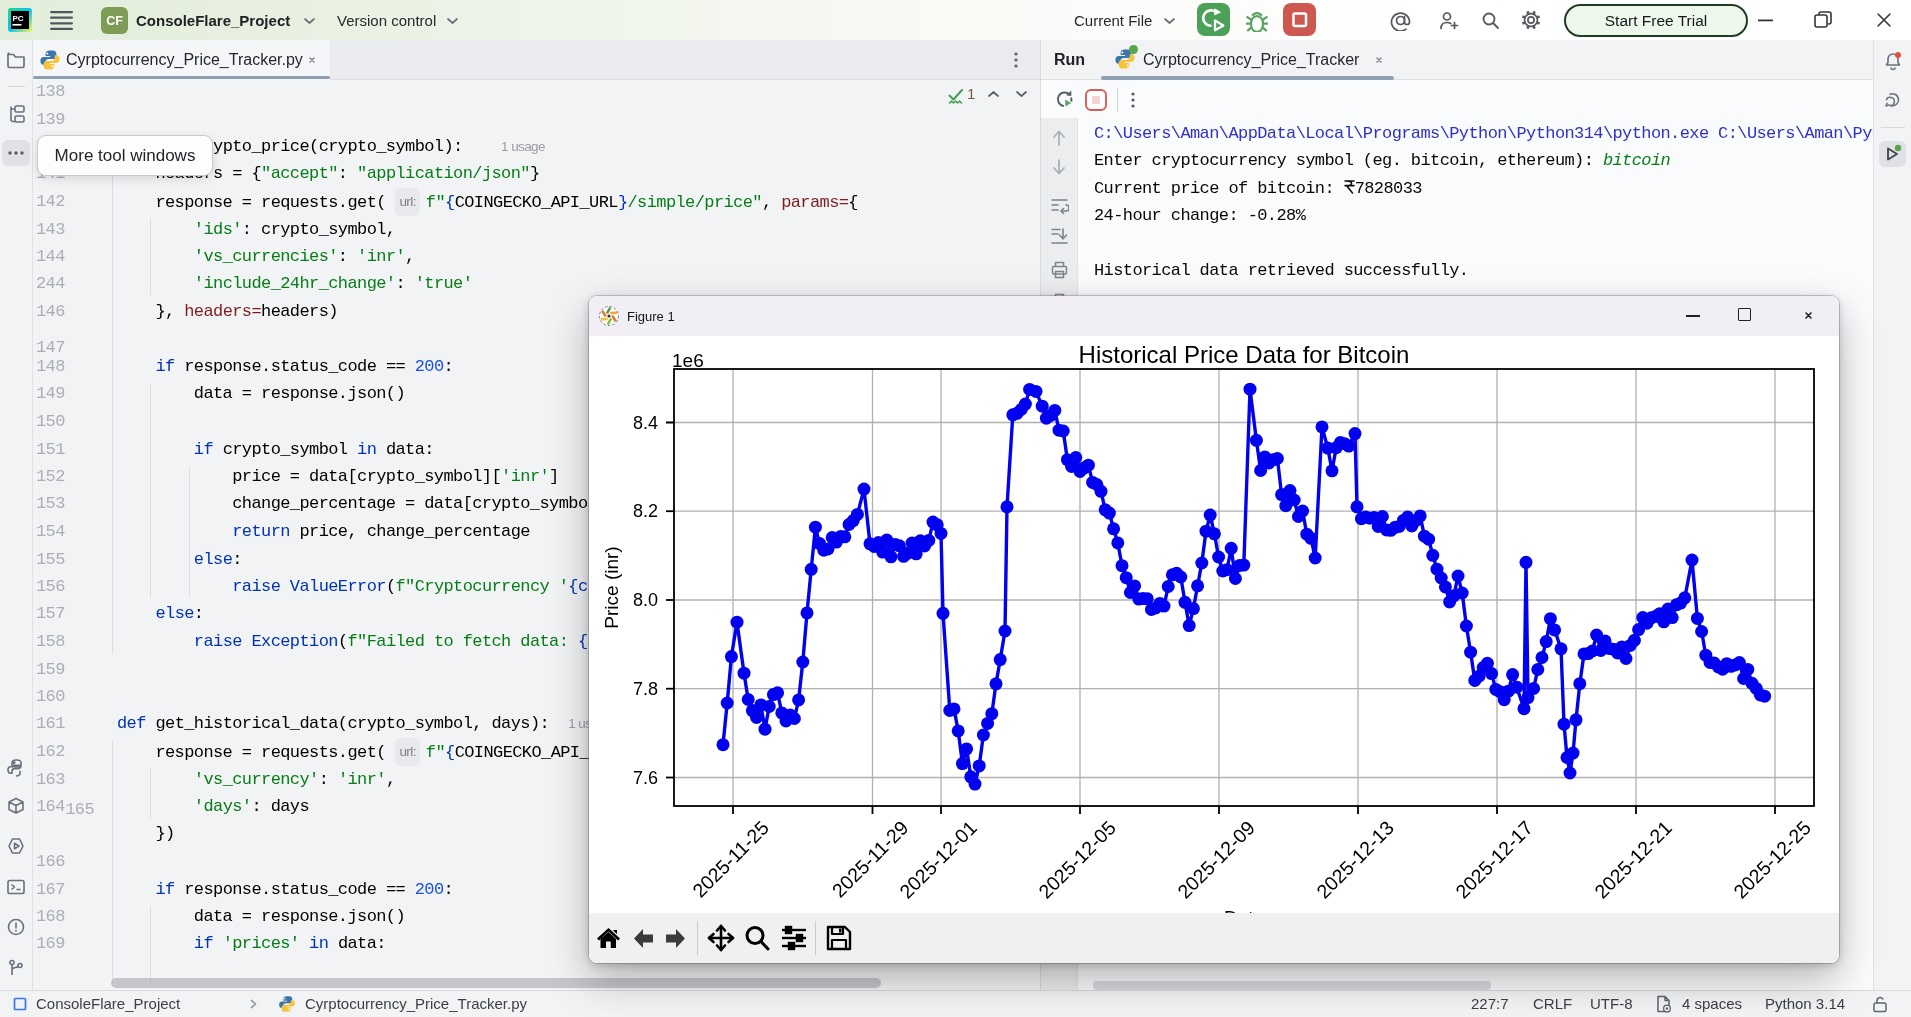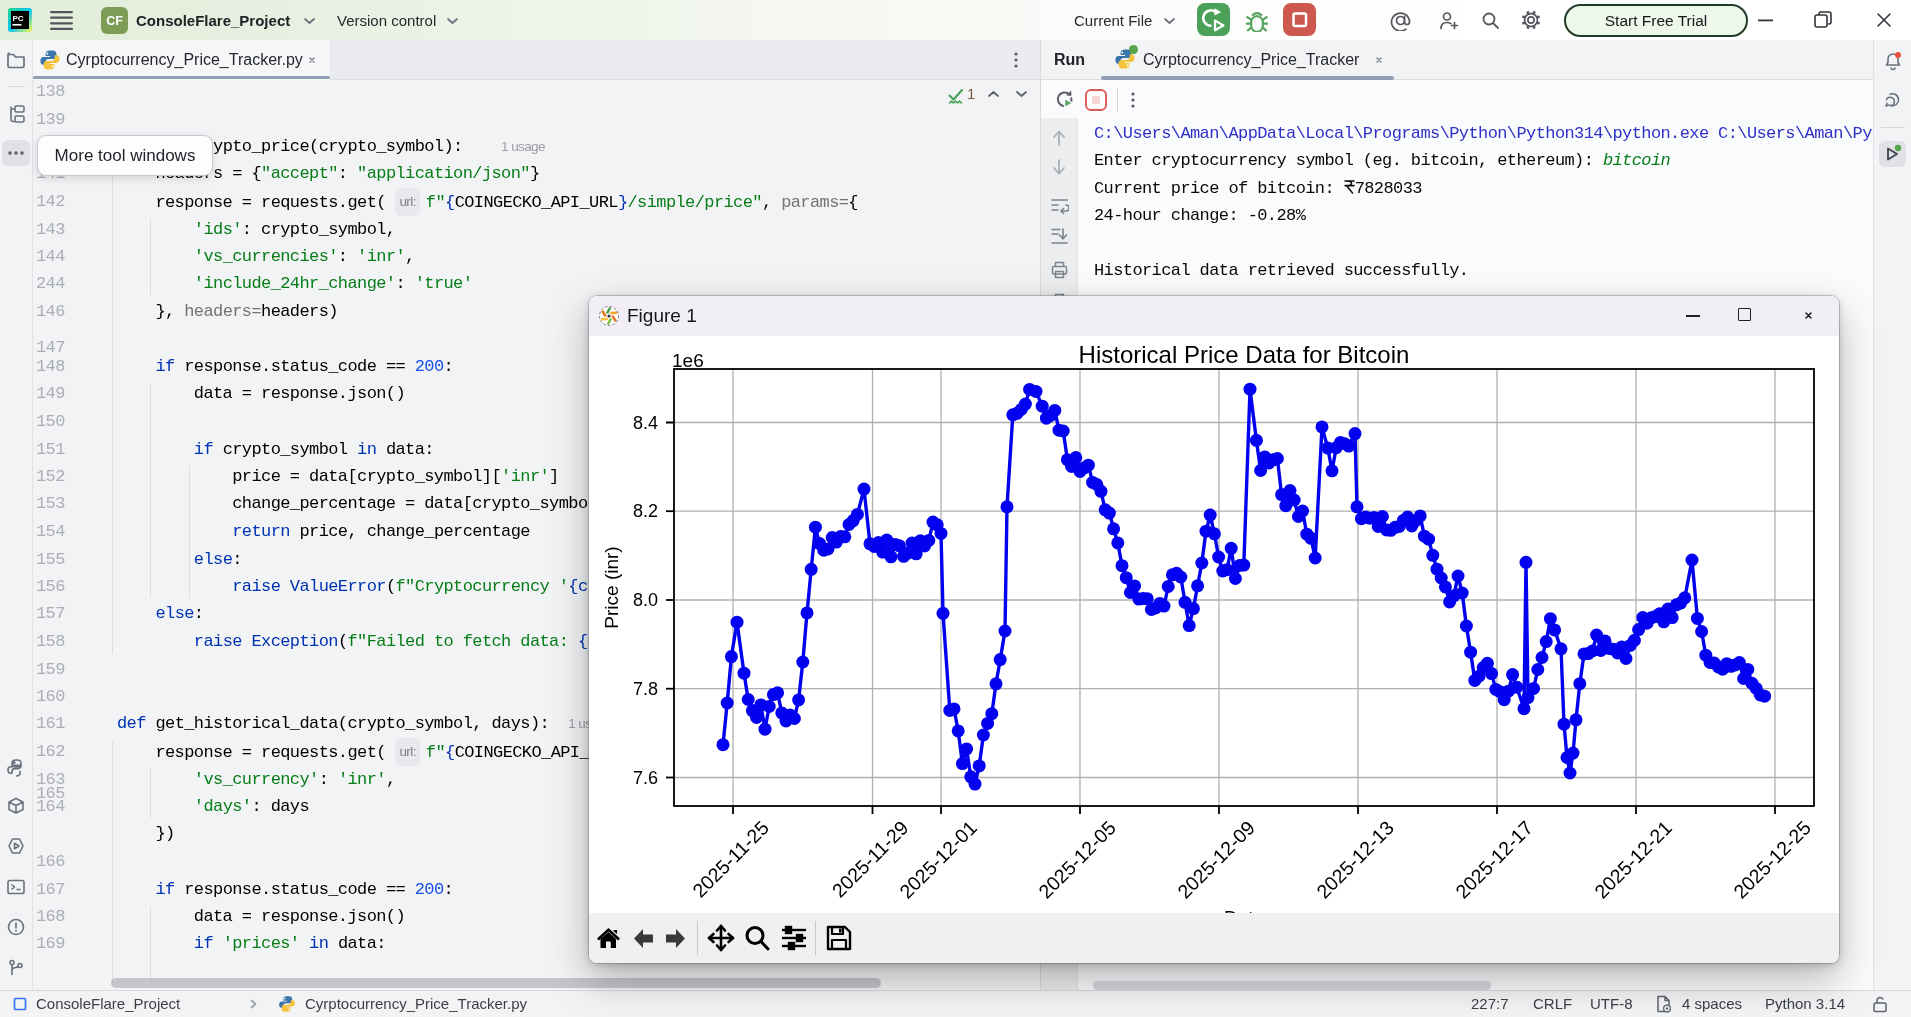"params=" .p { color: #737373 -> #7f1d1d }
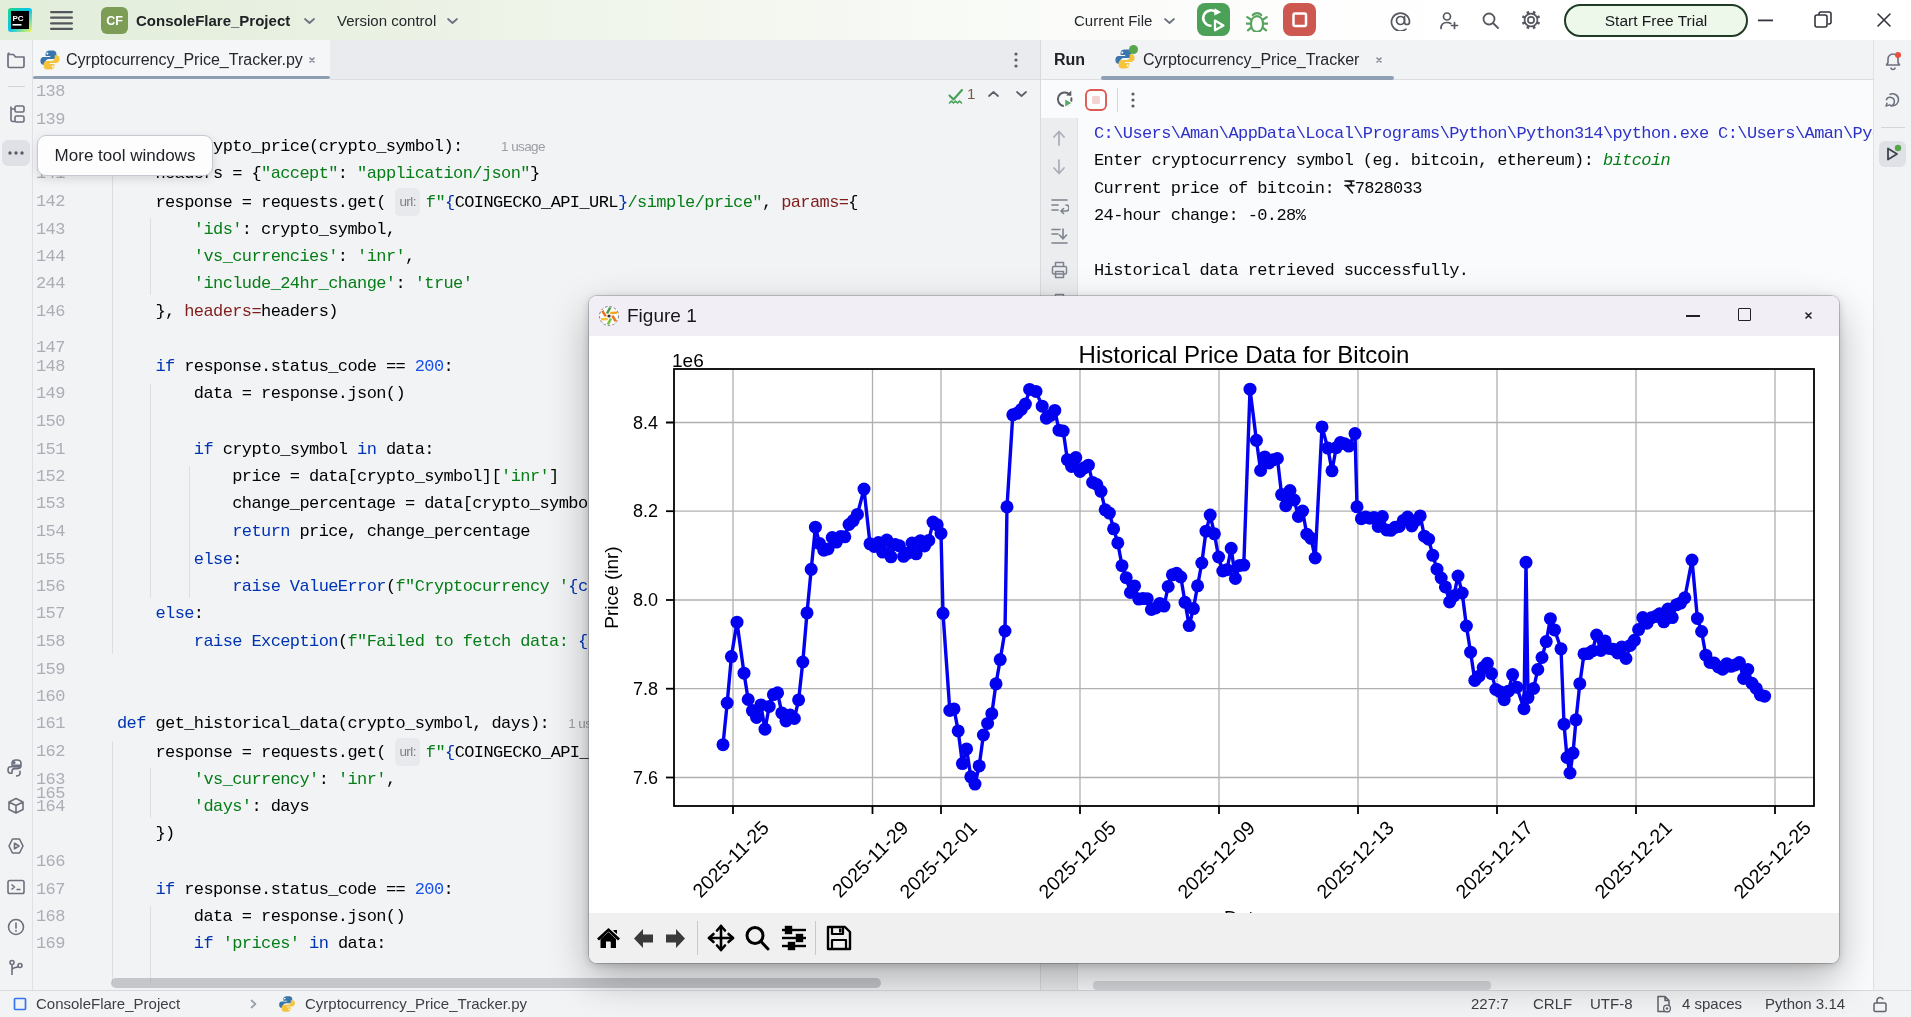"Figure 1" span { font-size: 19px -> 13px }
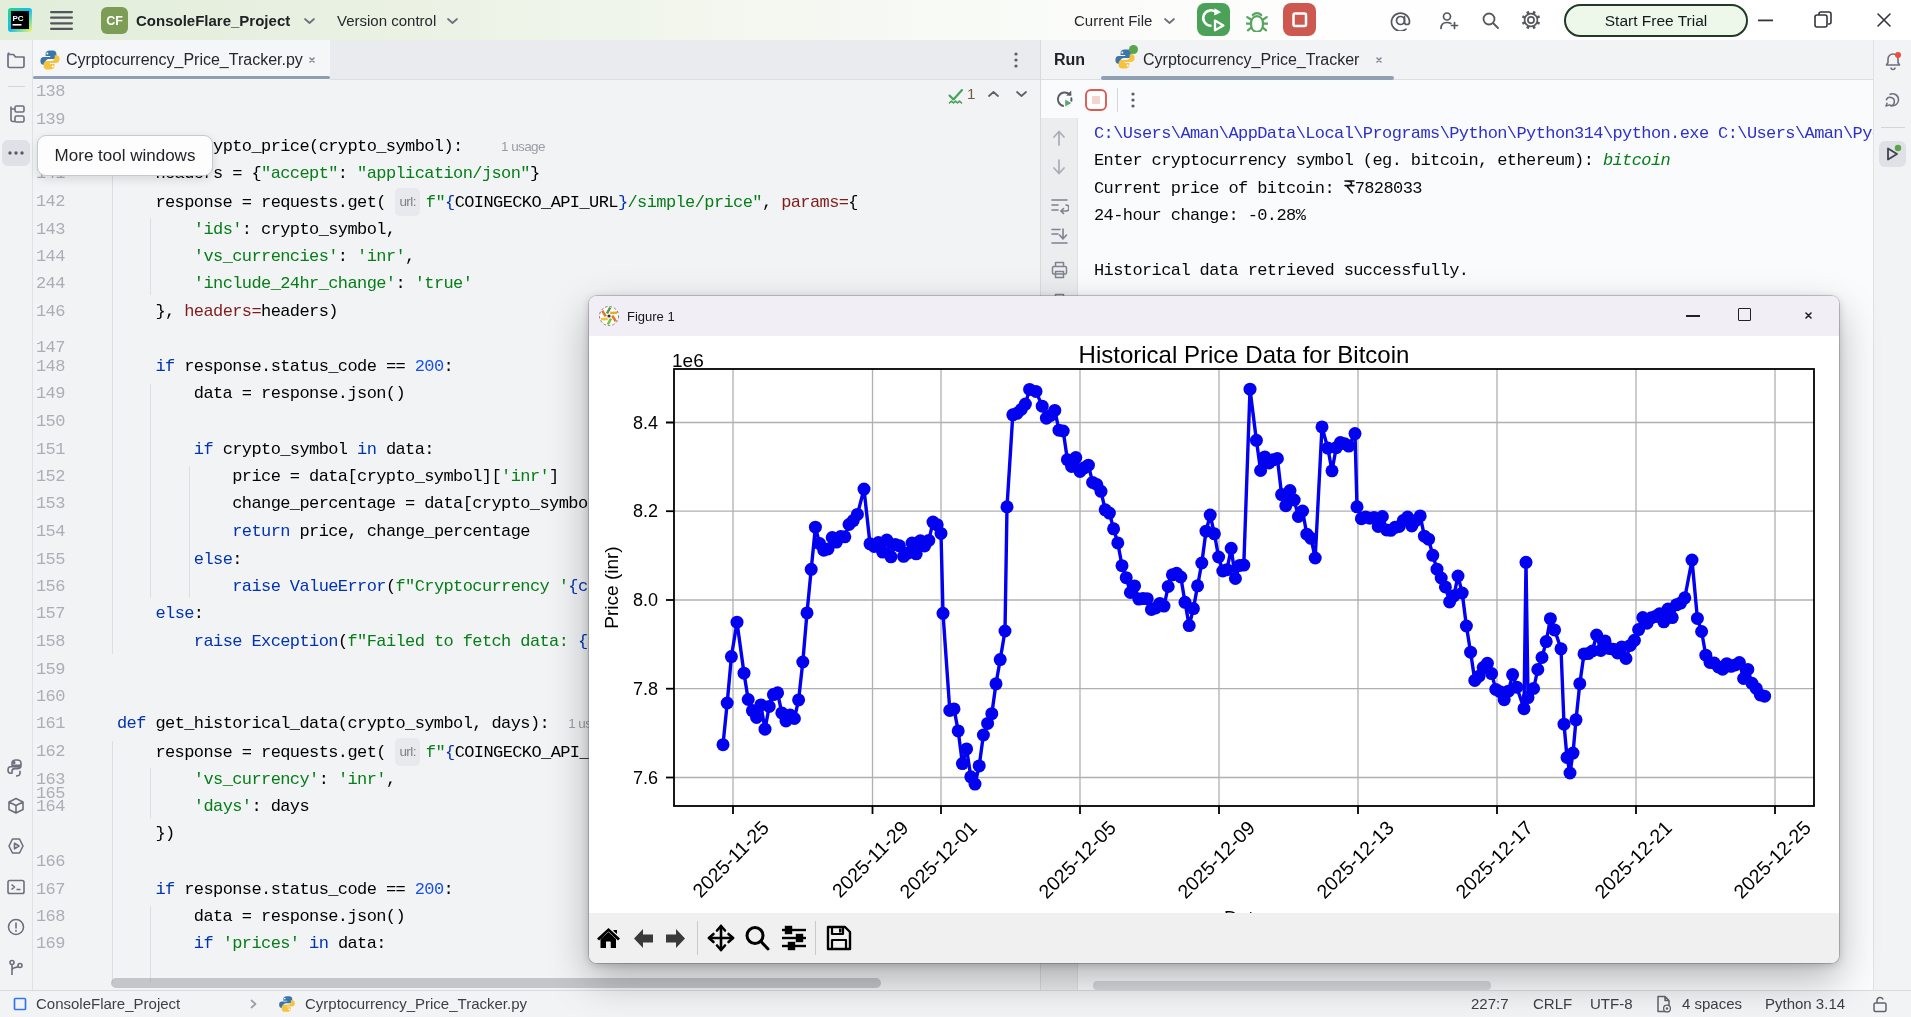"165" div.lnum { text-align: none -> right; top: 700px -> 716px }
